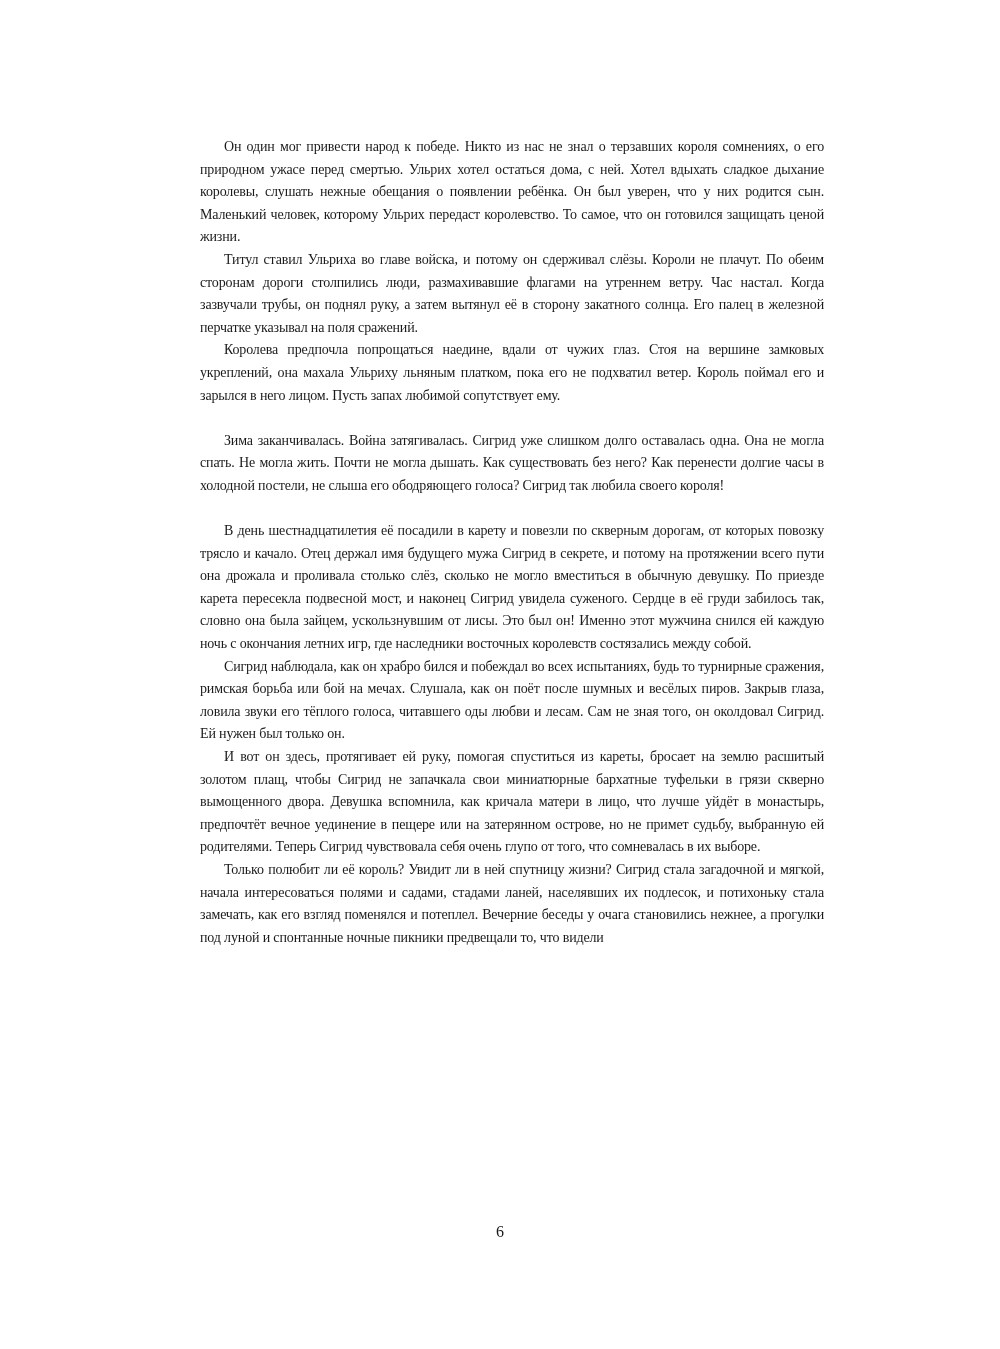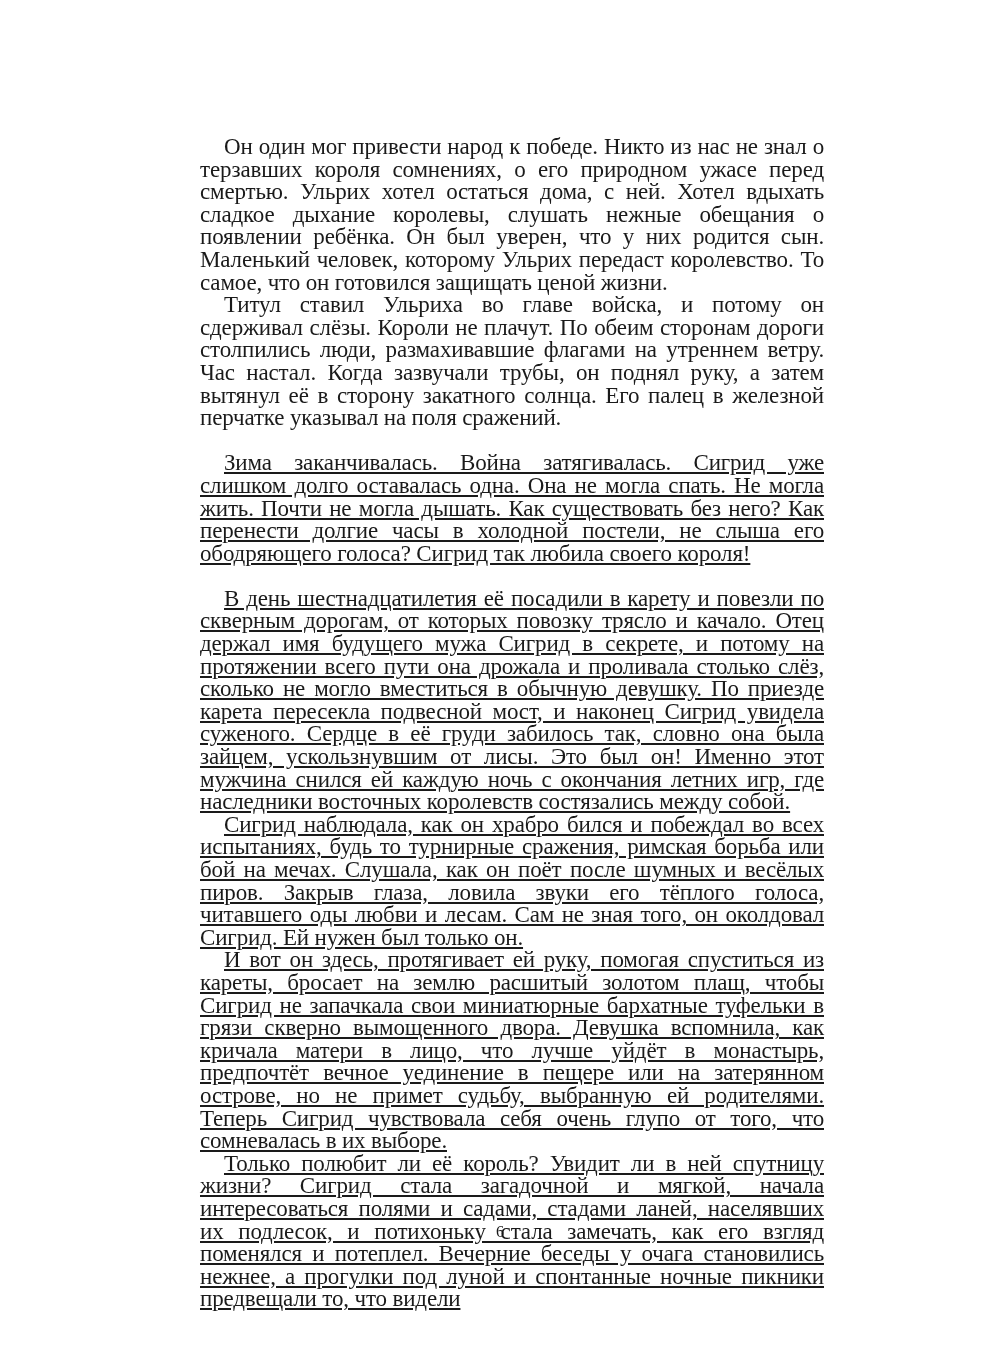"Он один мог привести народ" .para { font-size: 23px -> 14px }
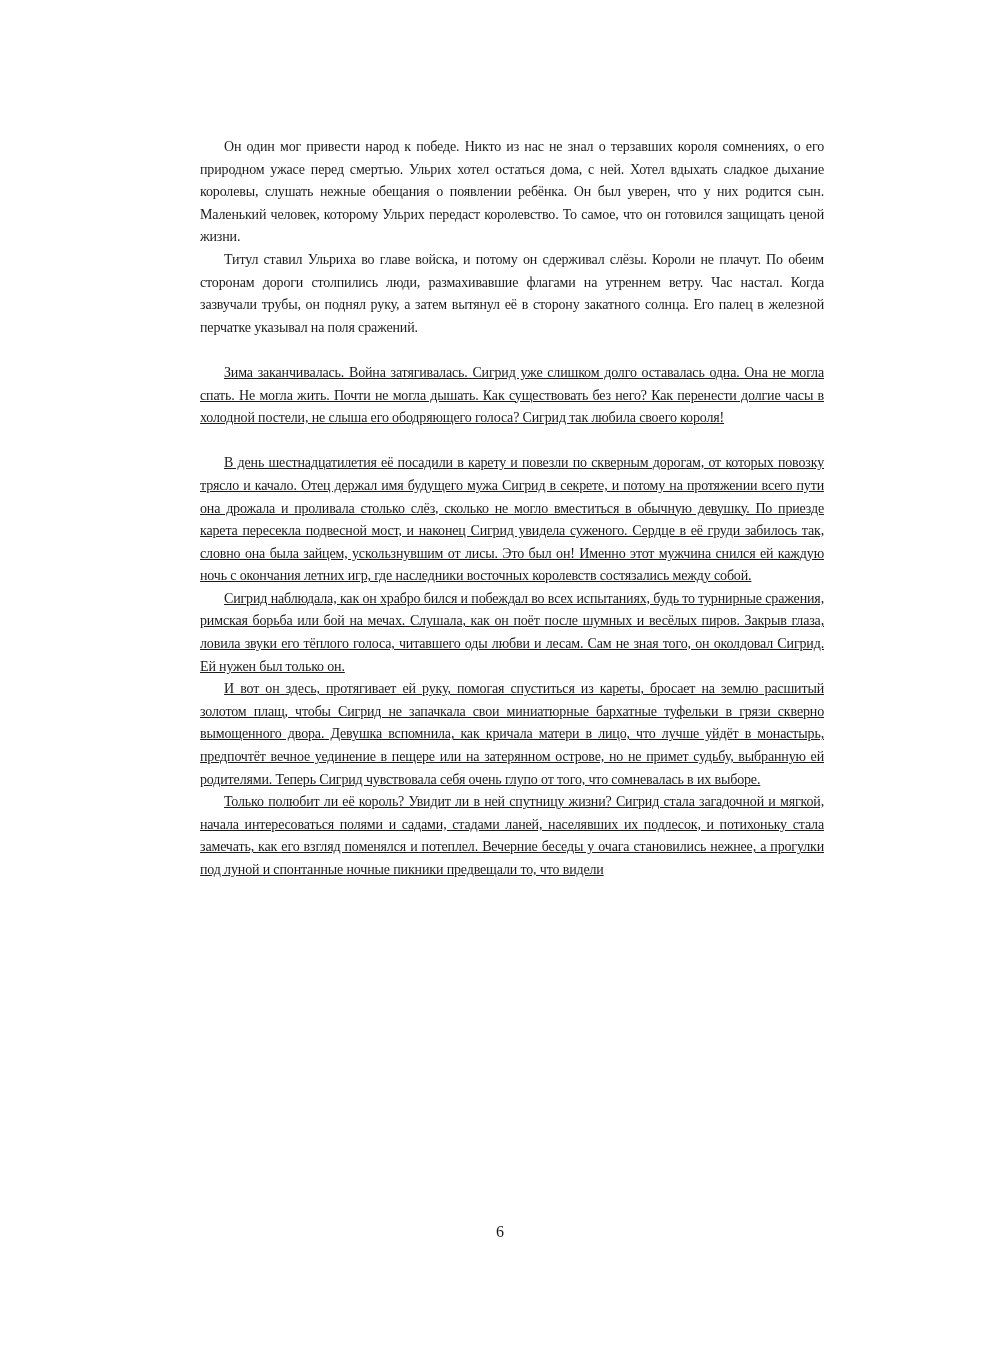"Королева предпочла попрощаться наедине," p.para { html: none -> <p>Королева предпочла попрощаться наедине, вдали от чужих глаз. Стоя на вершине замковых укреплений, она махала Ульриху льняным платком, пока его не подхватил ветер. Король поймал его и зарылся в него лицом. Пусть запах любимой сопутствует ему.</p> }
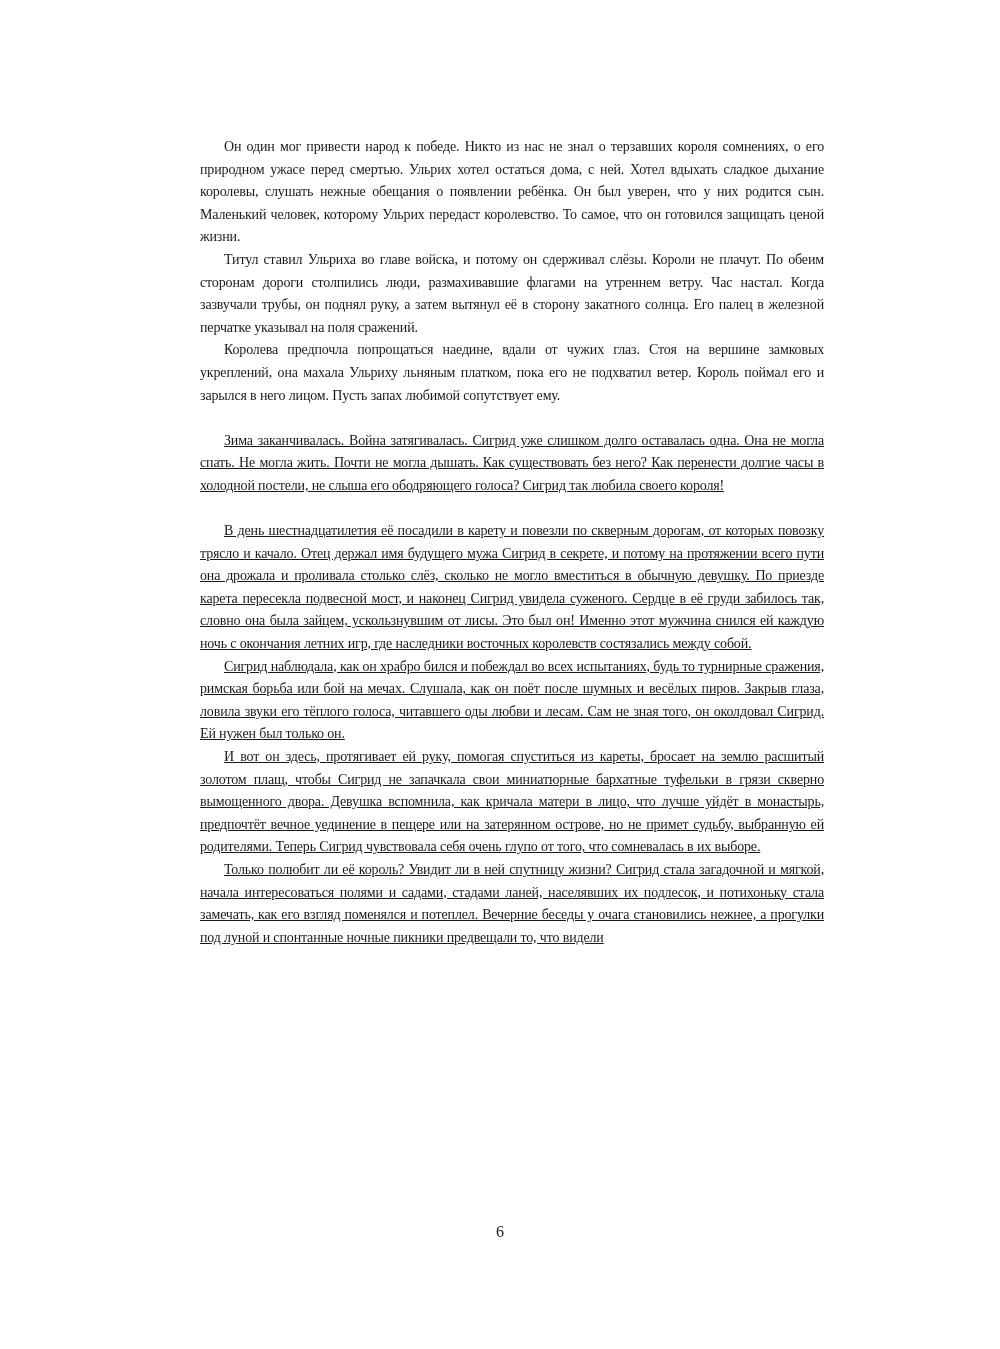"Зима заканчивалась. Война затягивалась." .section + .section { text-decoration: underline -> none }
